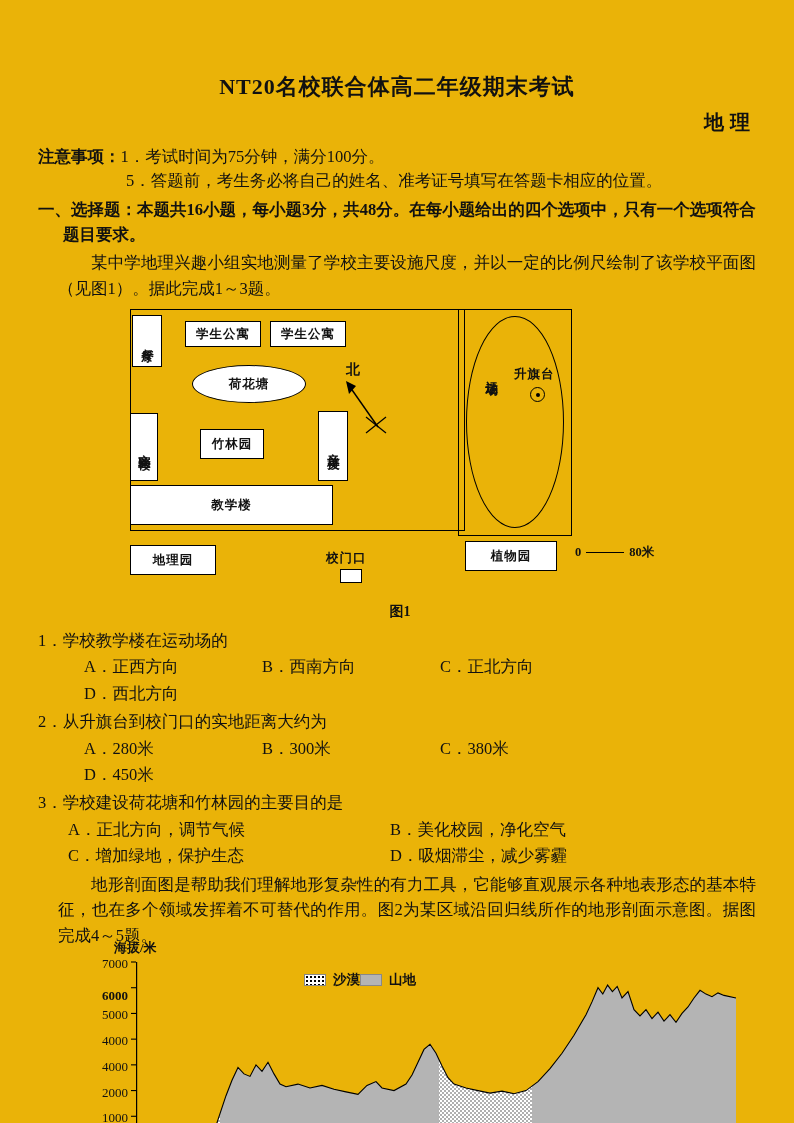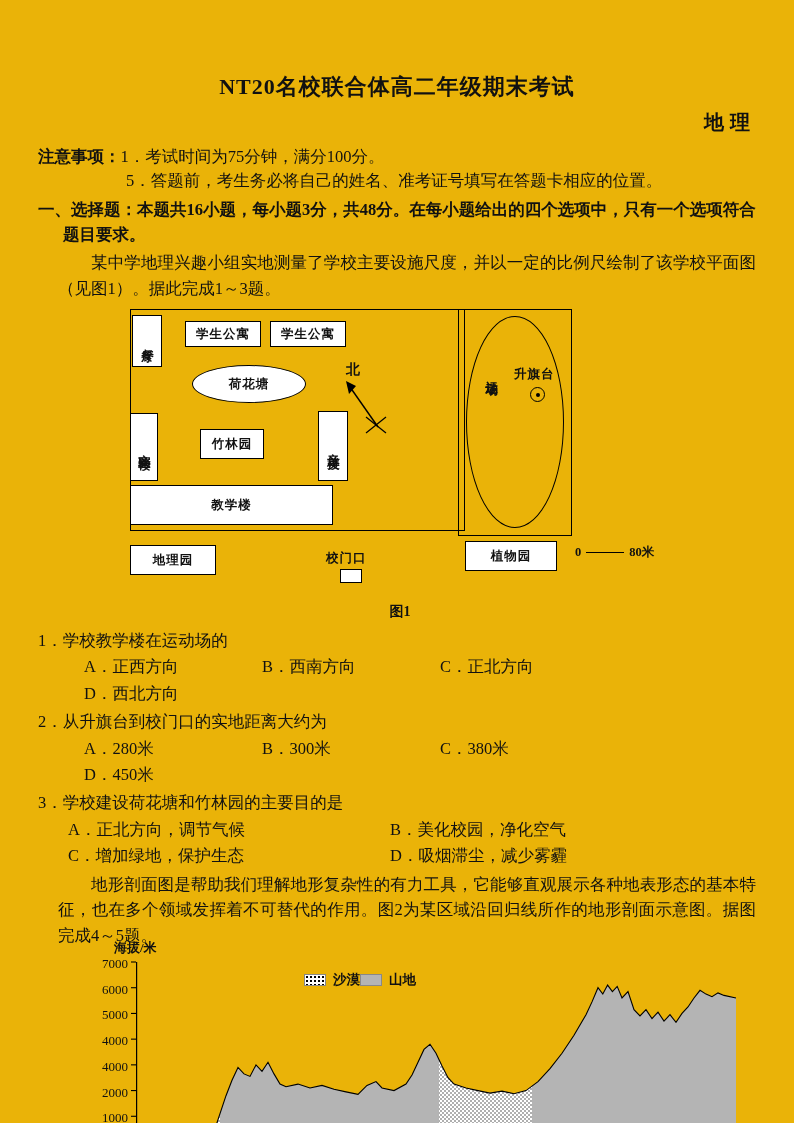"6000" div.ytick { font-weight: none -> bold; top: 18px -> 24px }
